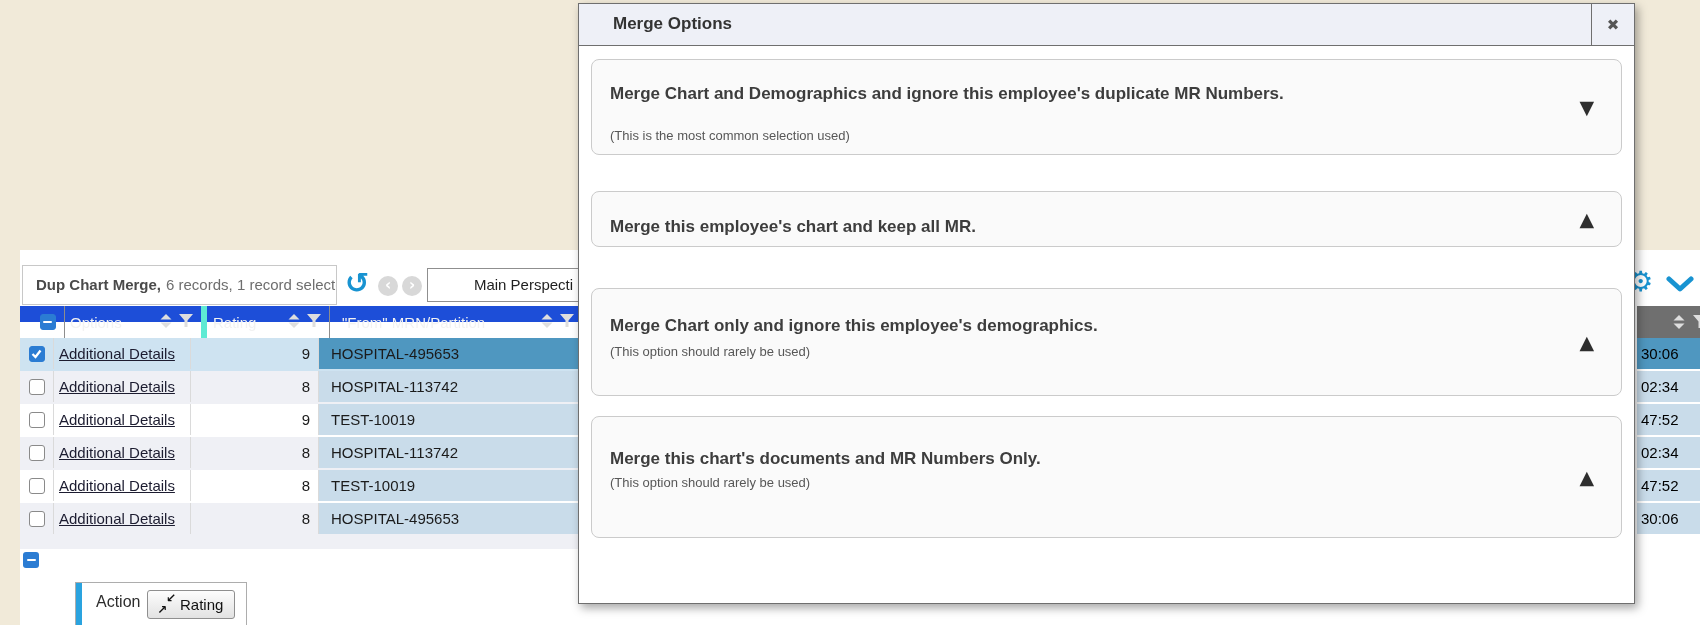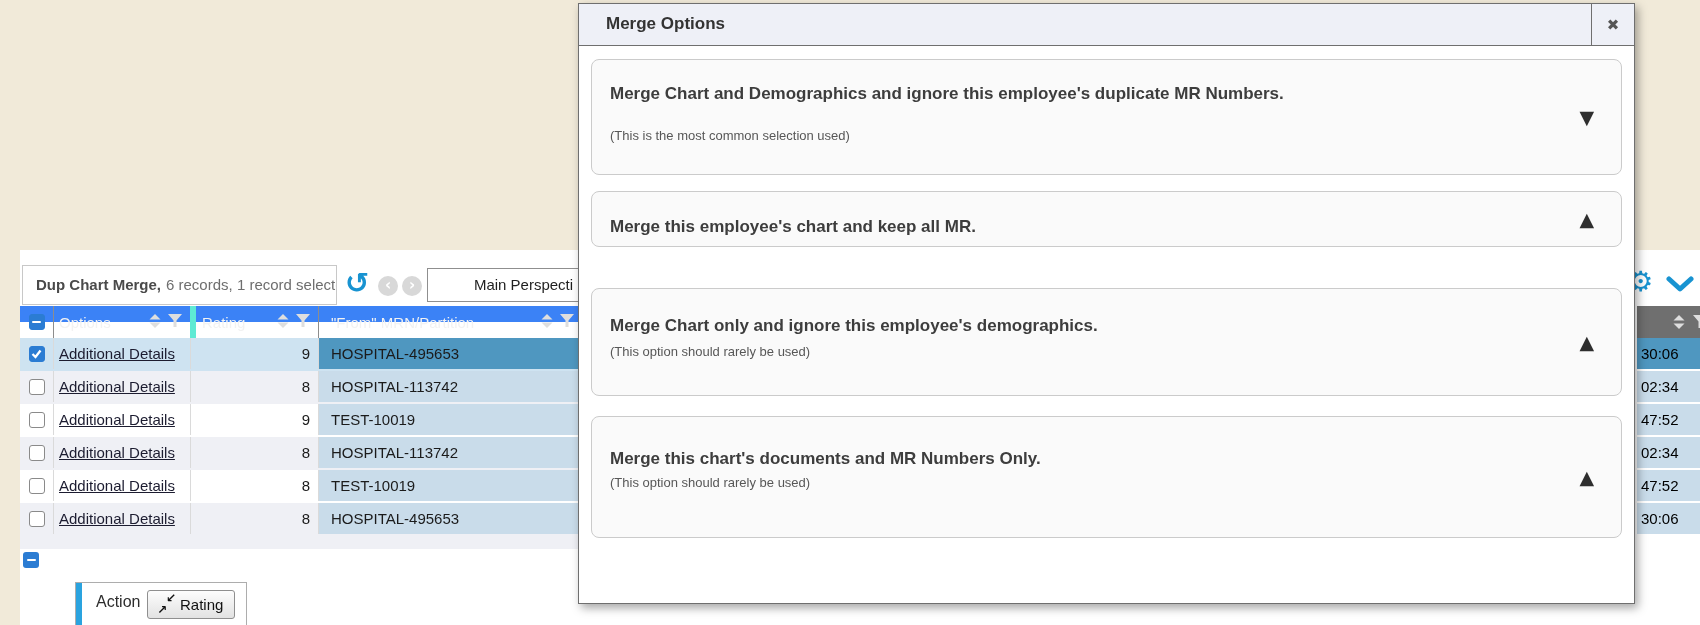"Merge Options" .m-title { padding-left: 27px -> 34px }
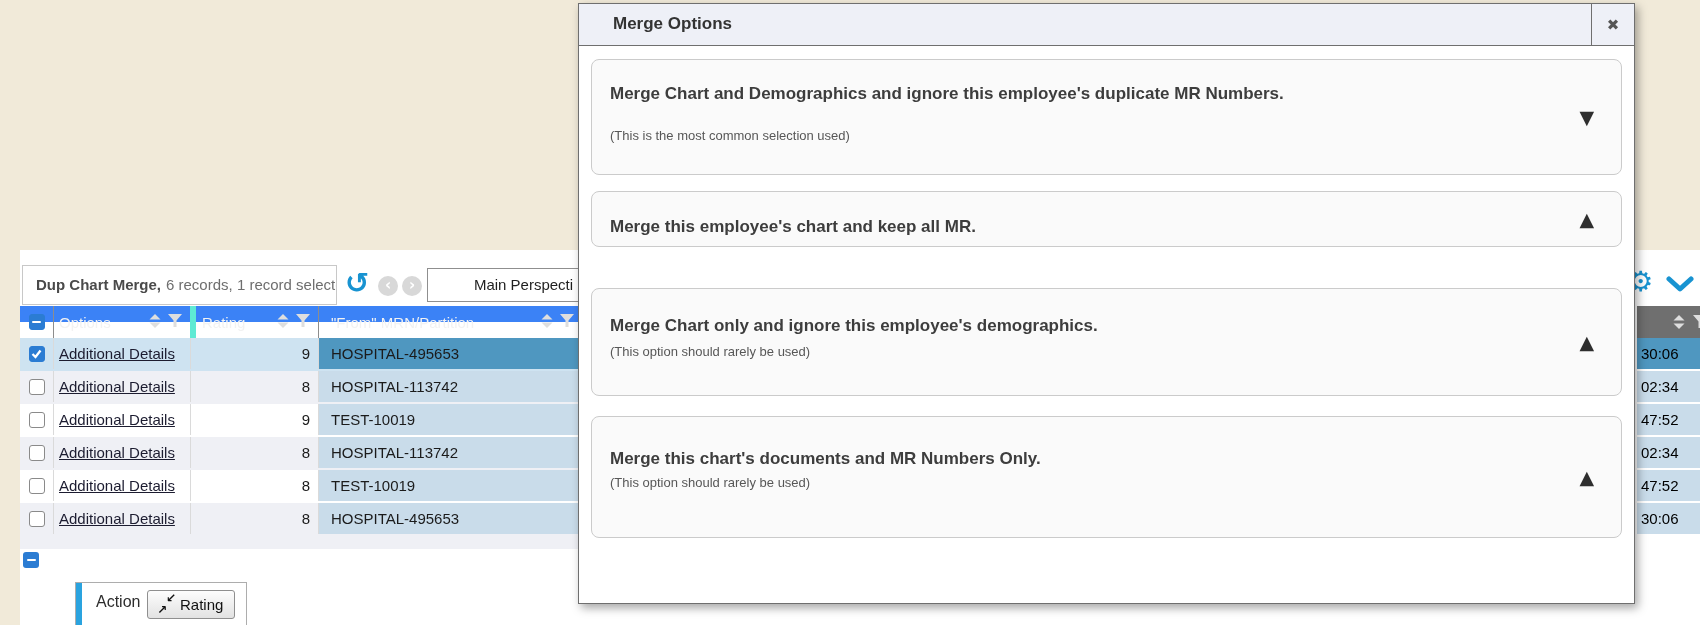"Merge Chart and Demographics and" .card1 { height: 116px -> 96px }
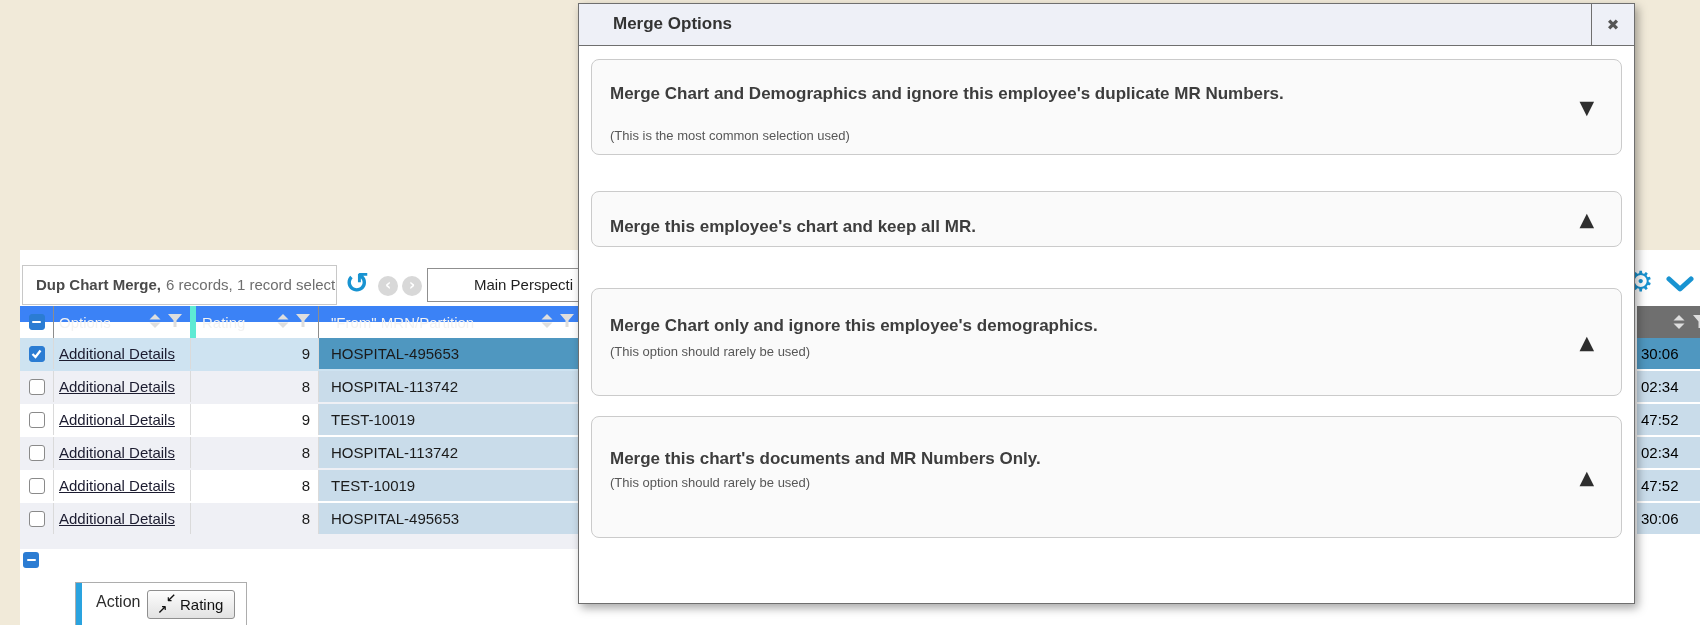"Options" .thead { background: #3b82f6 -> #1d4ed8; padding-left: none -> 11px }
